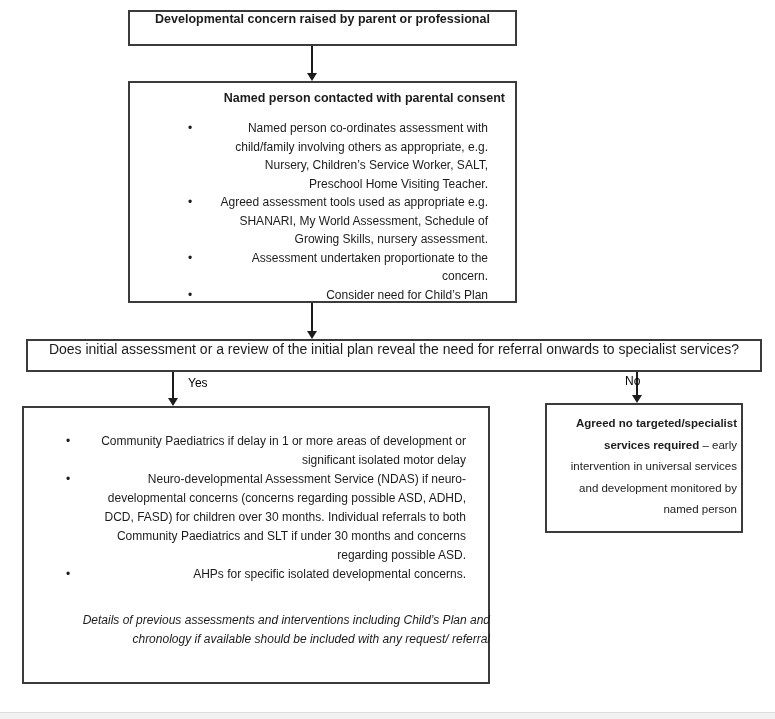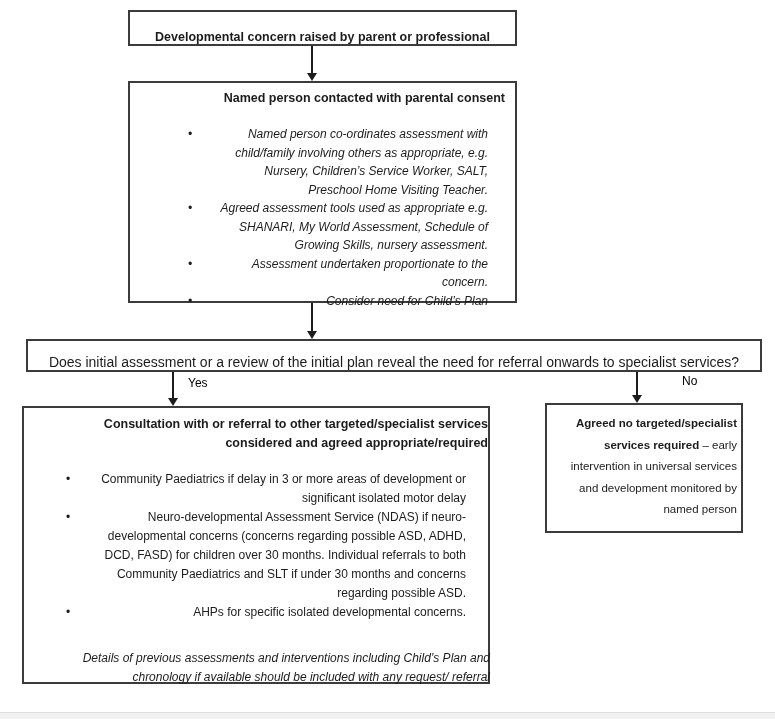"Developmental concern raised by parent" .center-text { align-items: flex-end -> flex-start }
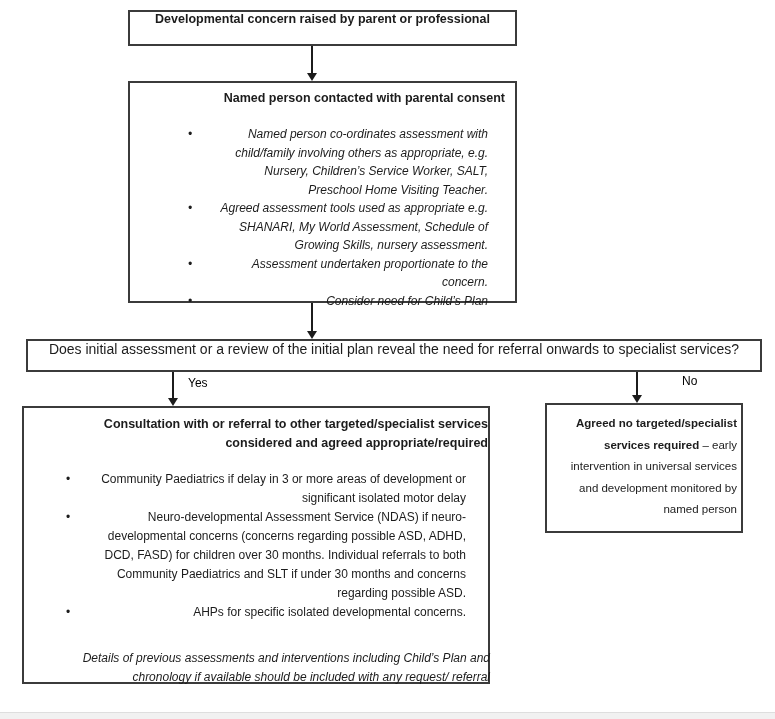"Named person co-ordinates assessment" #box-named ul { font-style: italic -> none; margin: 19px 0 0 46px -> 13px 0 0 46px }
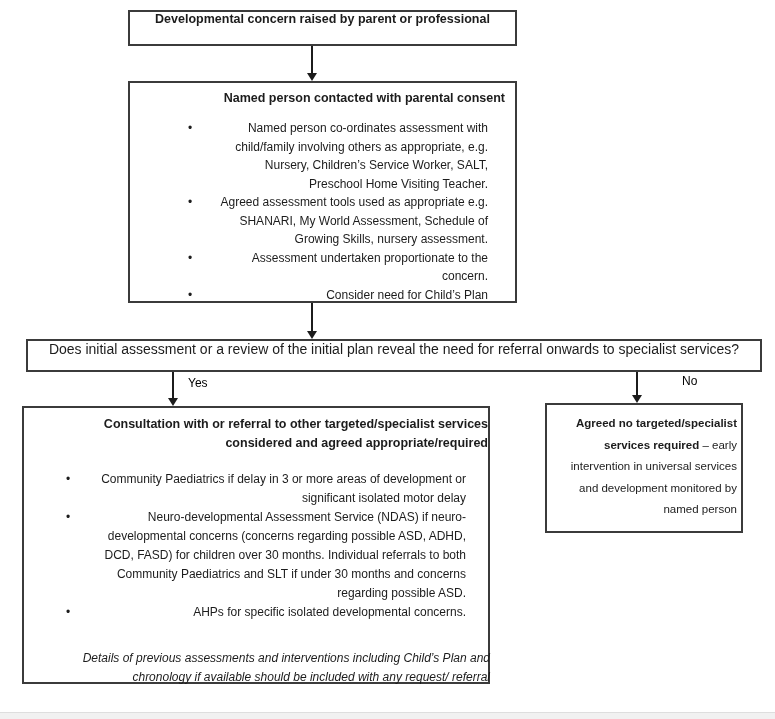"No" div.branch-label { left: 682px -> 625px }
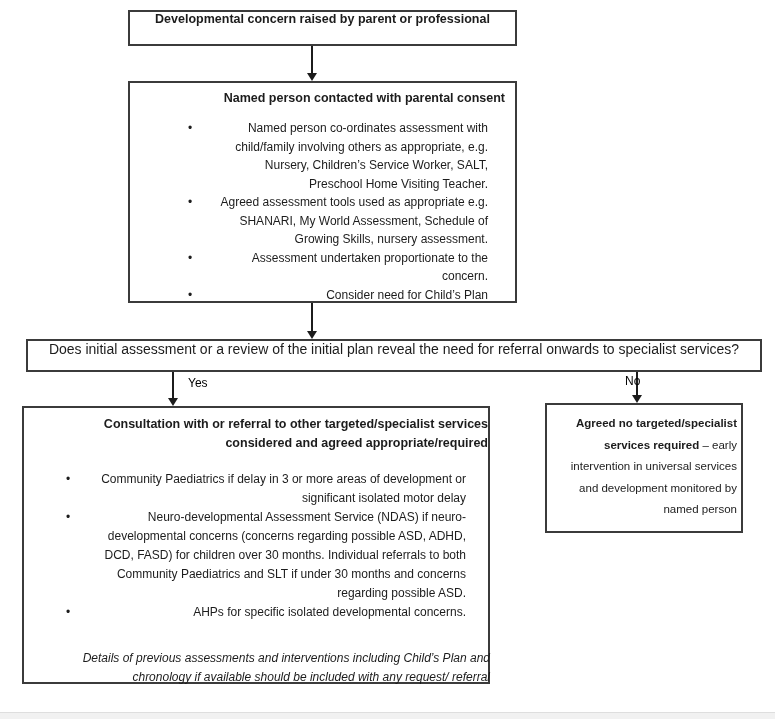"Consultation with or referral to" div.box-title { html: <div>Consultation with or referral to other targeted/specialist services considered and agreed appropriate/required</div> -> none }
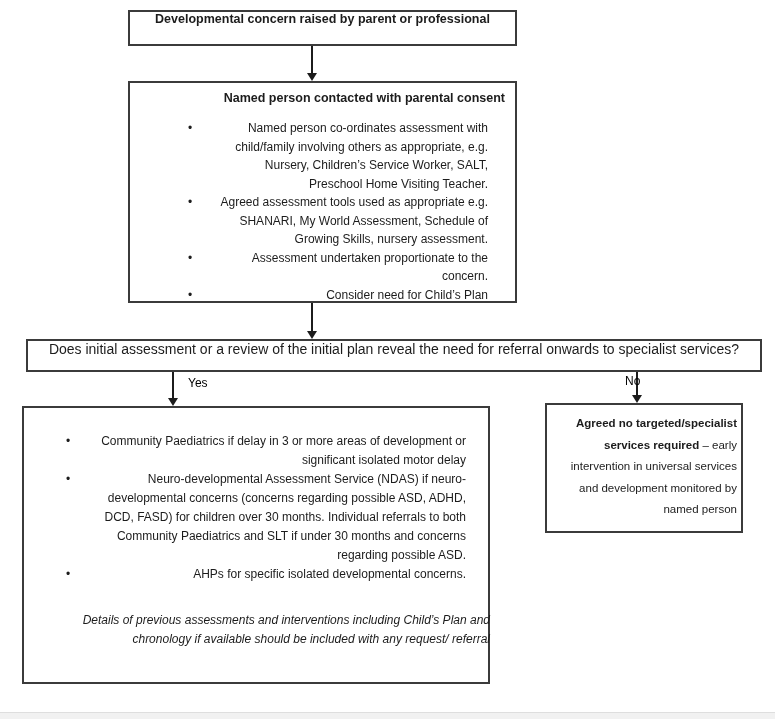"Community Paediatrics if delay in" li { text: 3 -> 1 }
